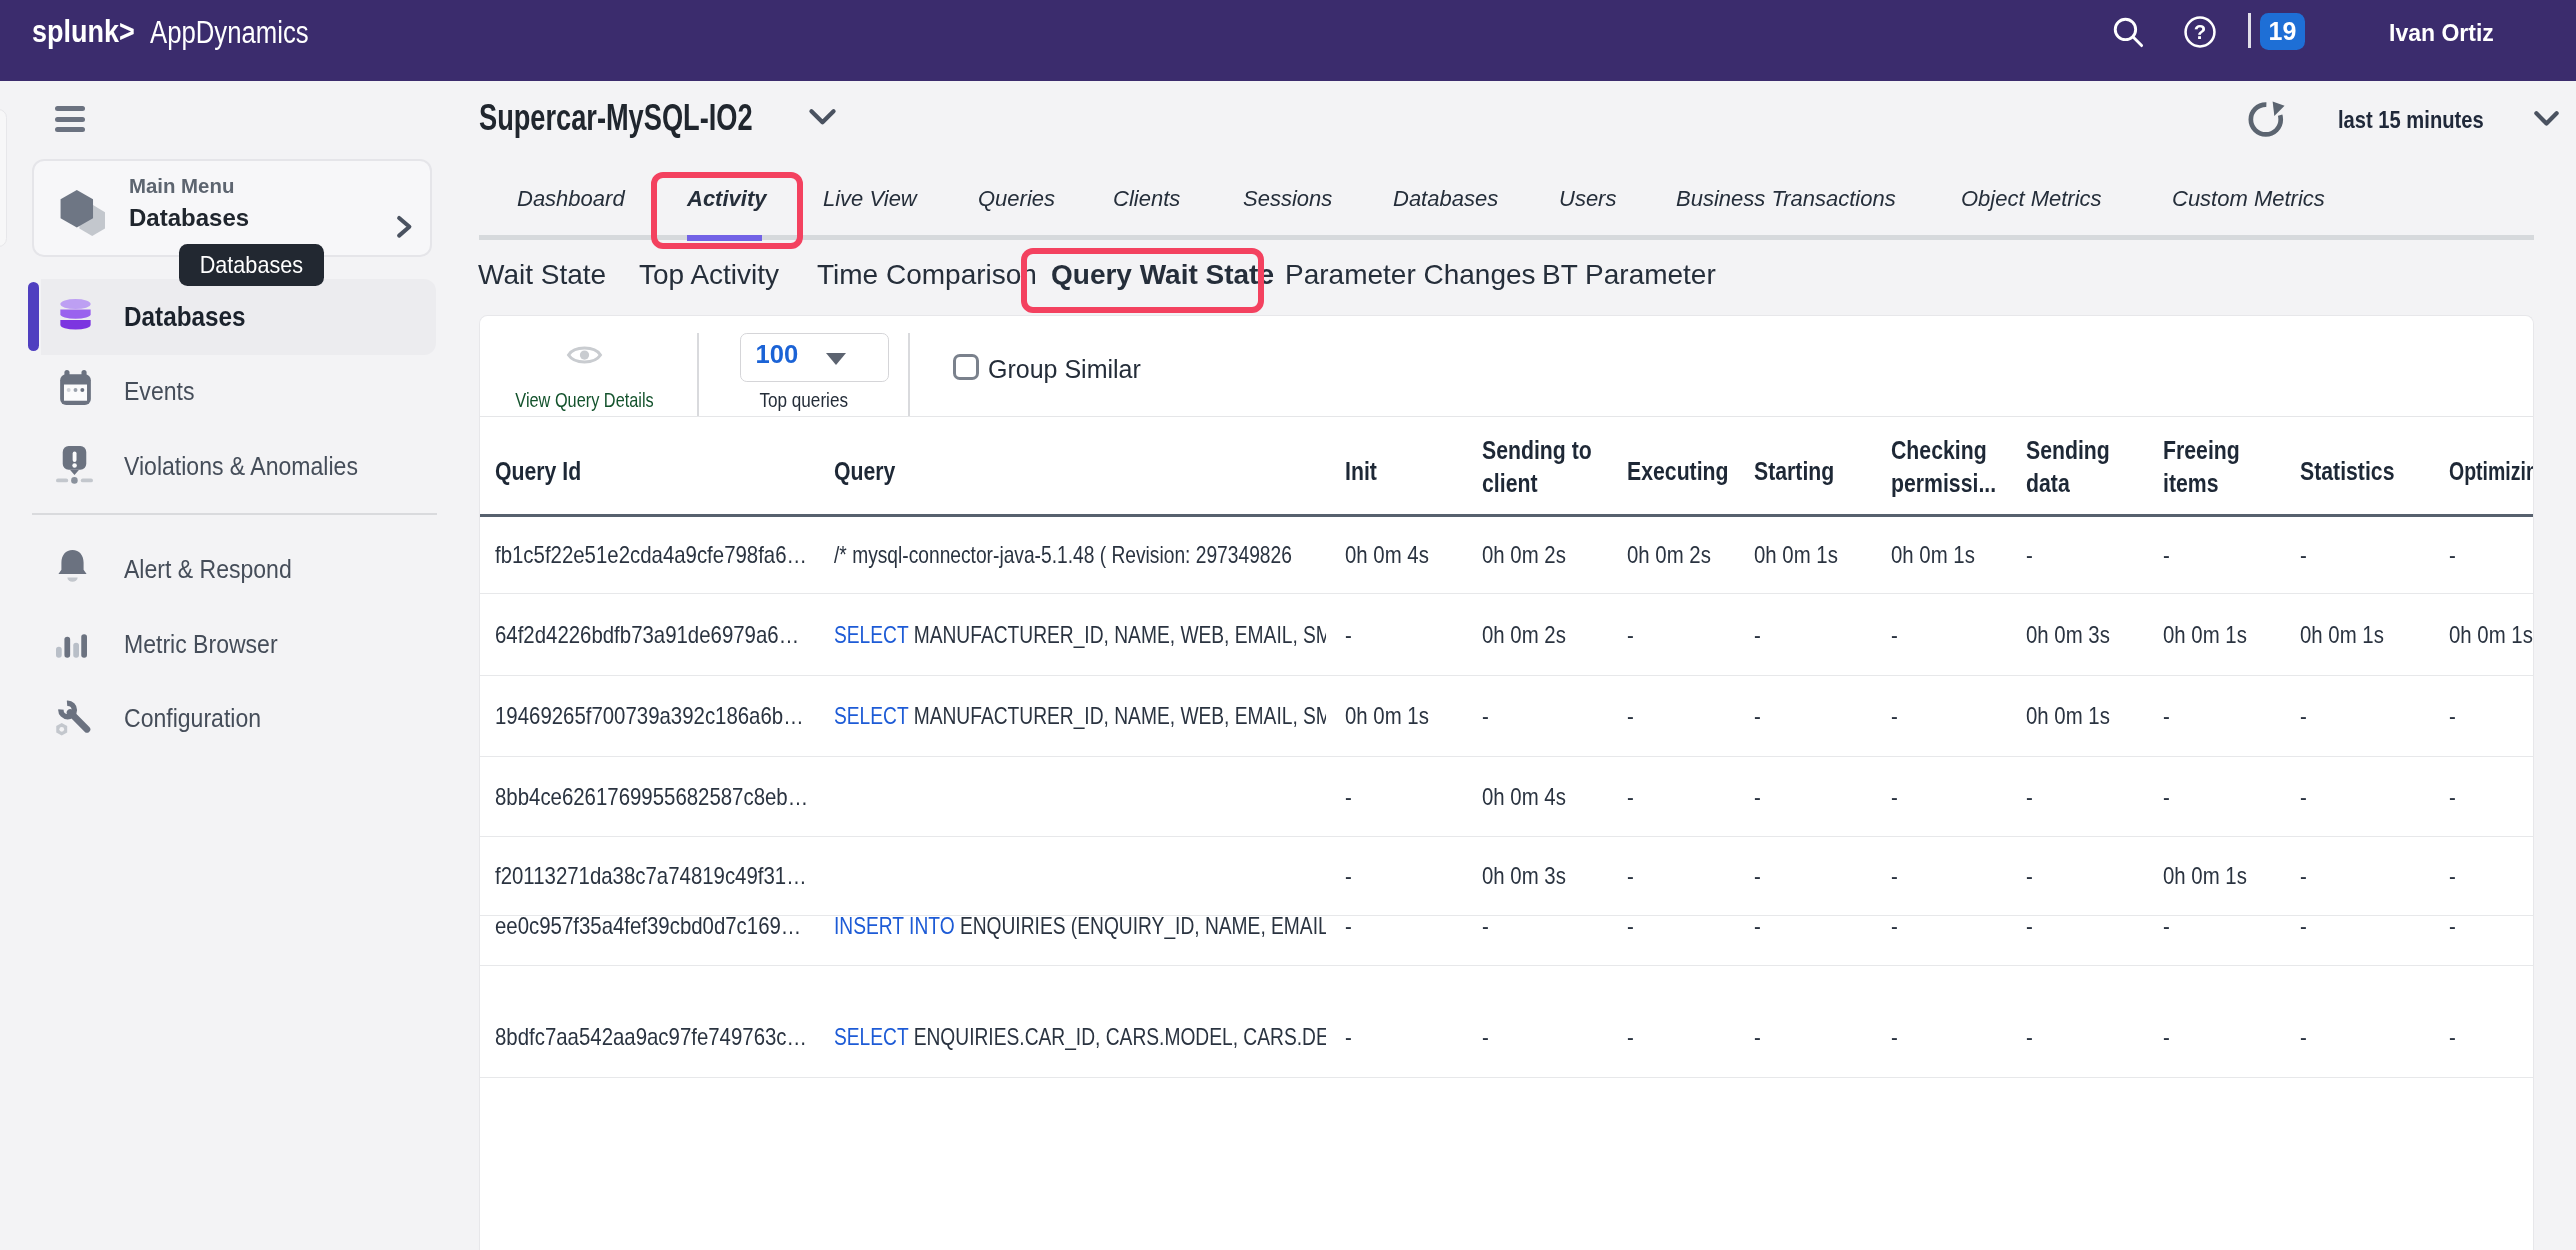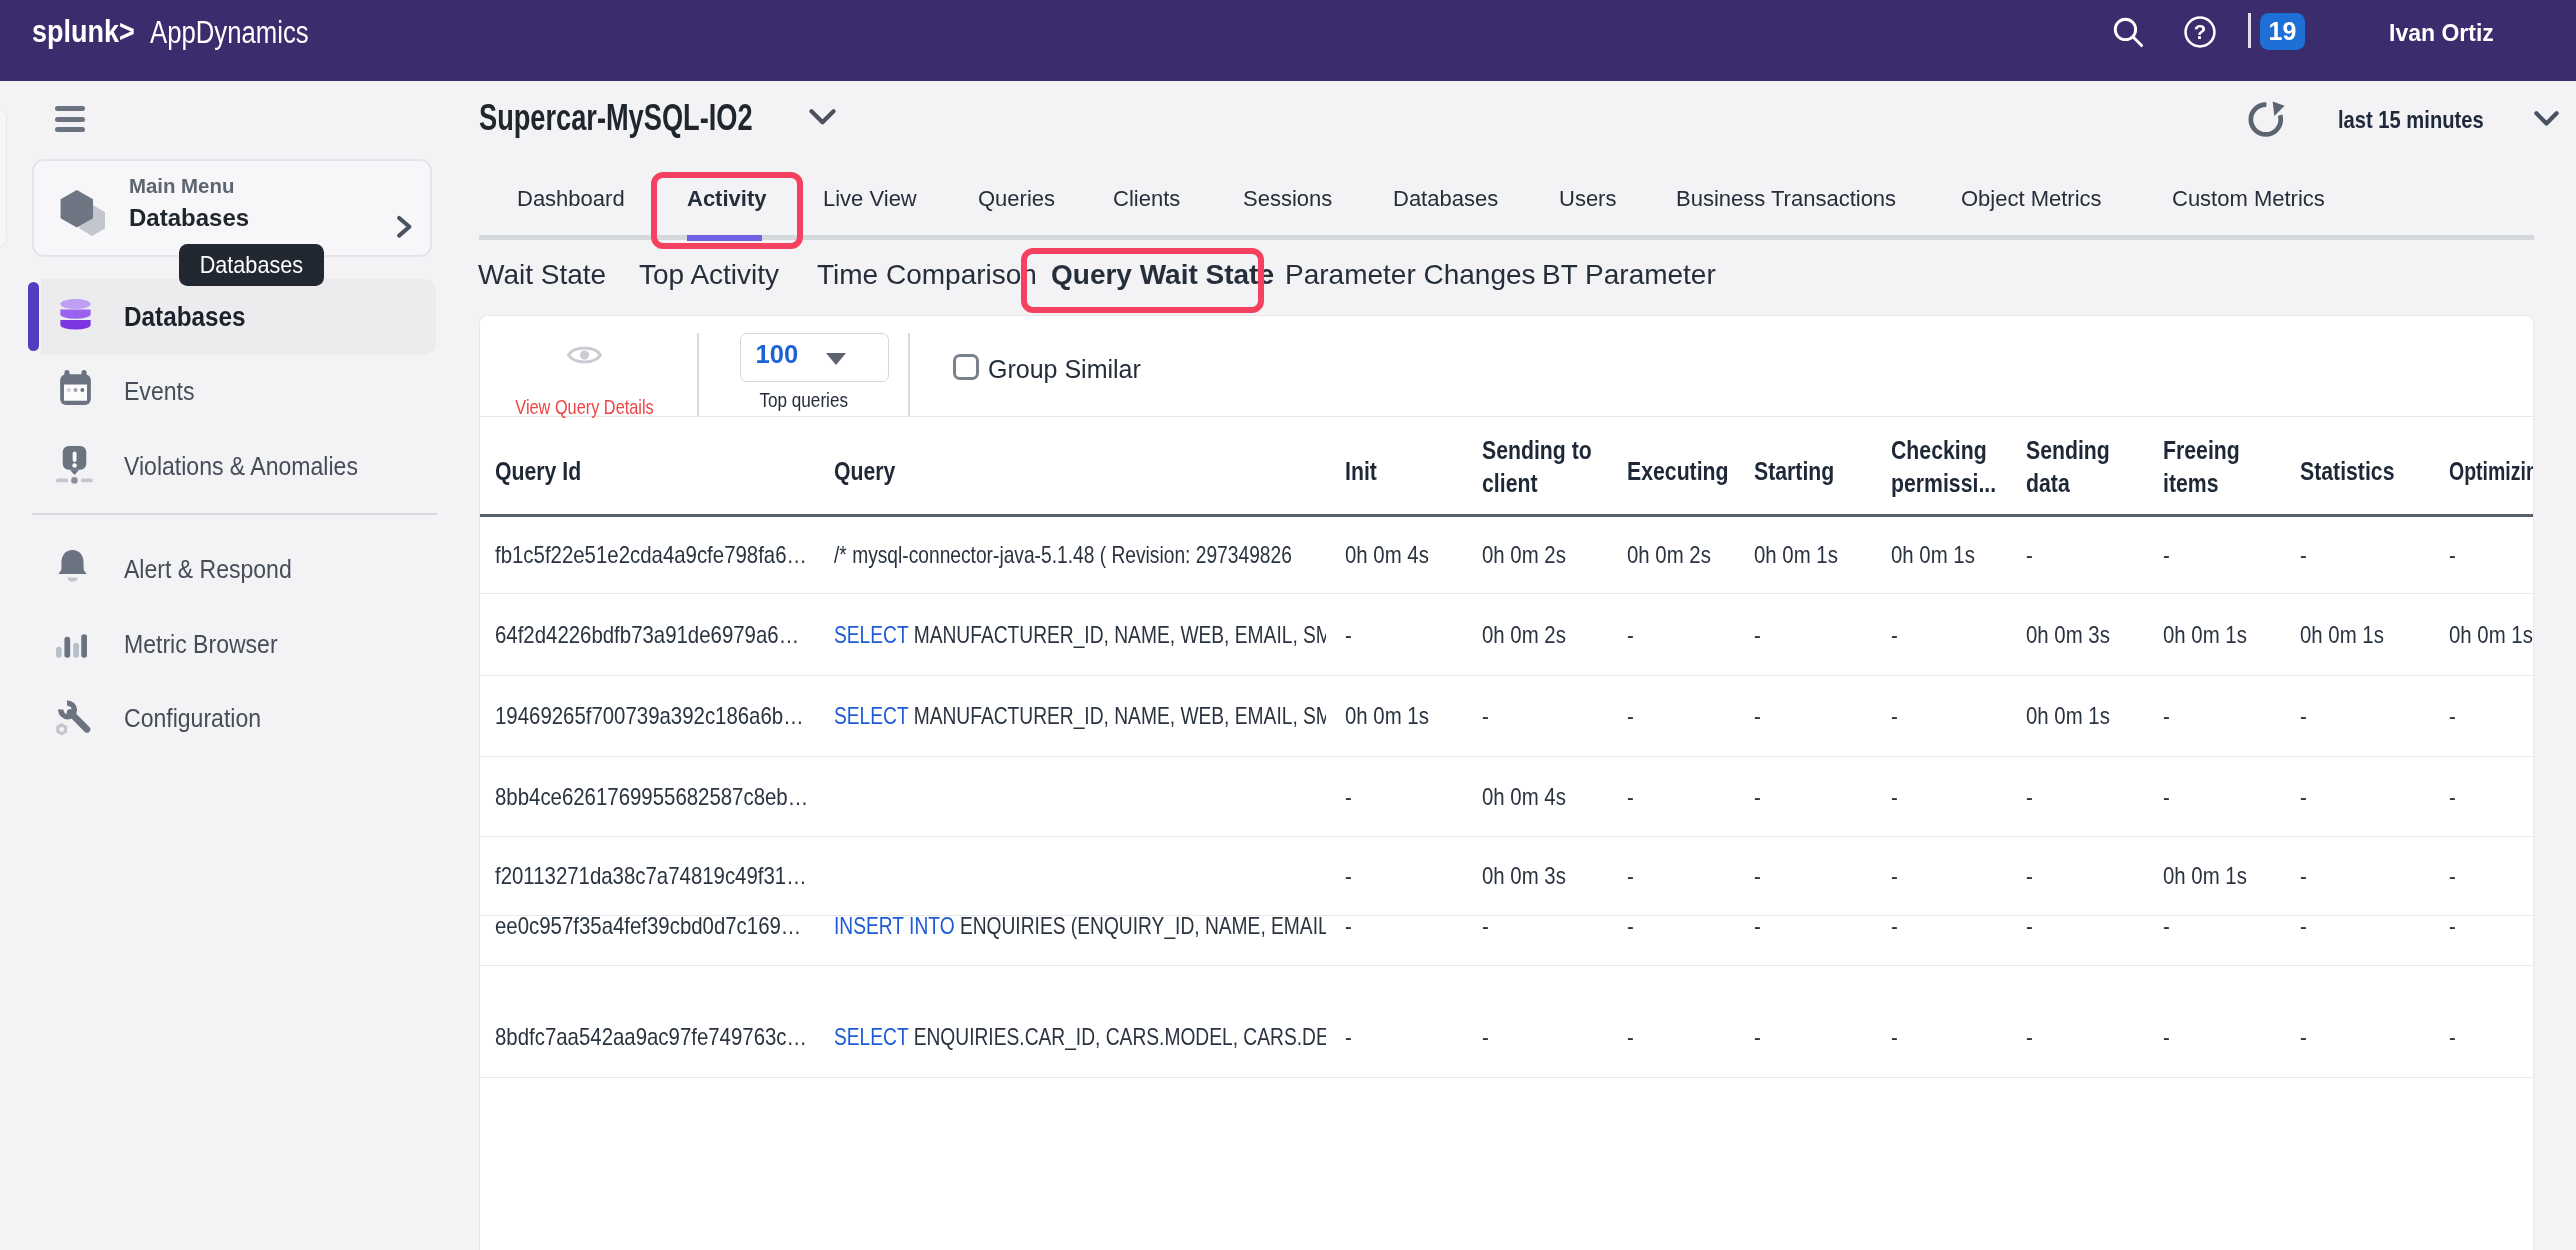"Dashboard" .tab { font-style: none -> italic }
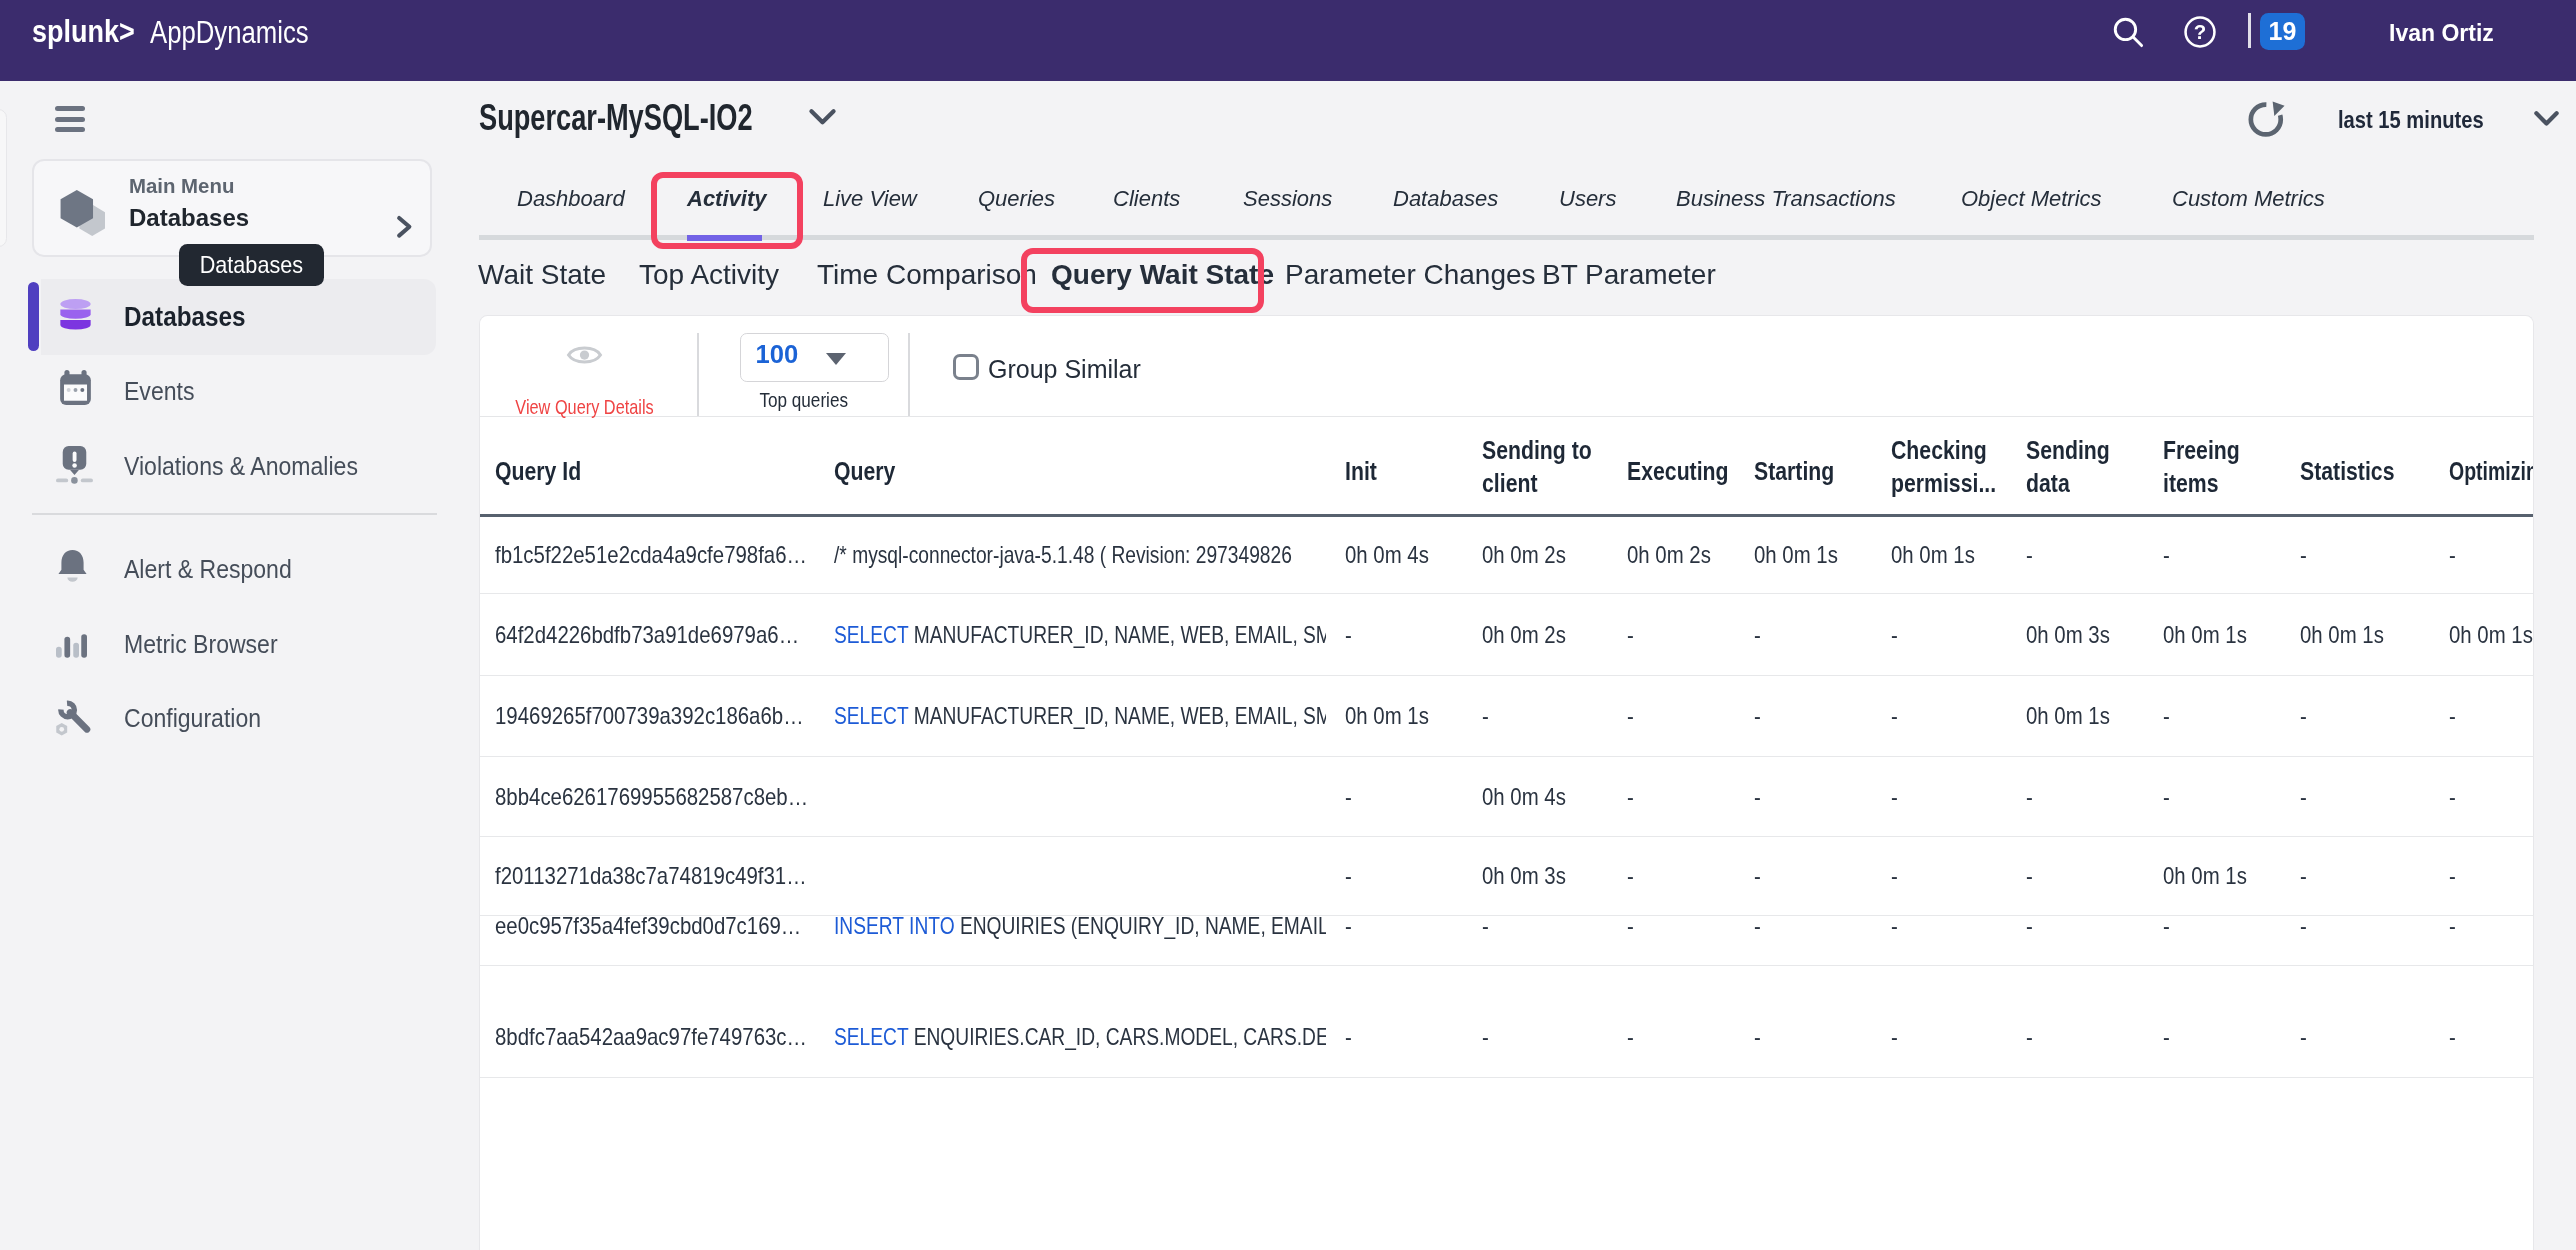"View Query Details" #vqd-label { color: #ef4444 -> #14532d; top: 80px -> 73px }
